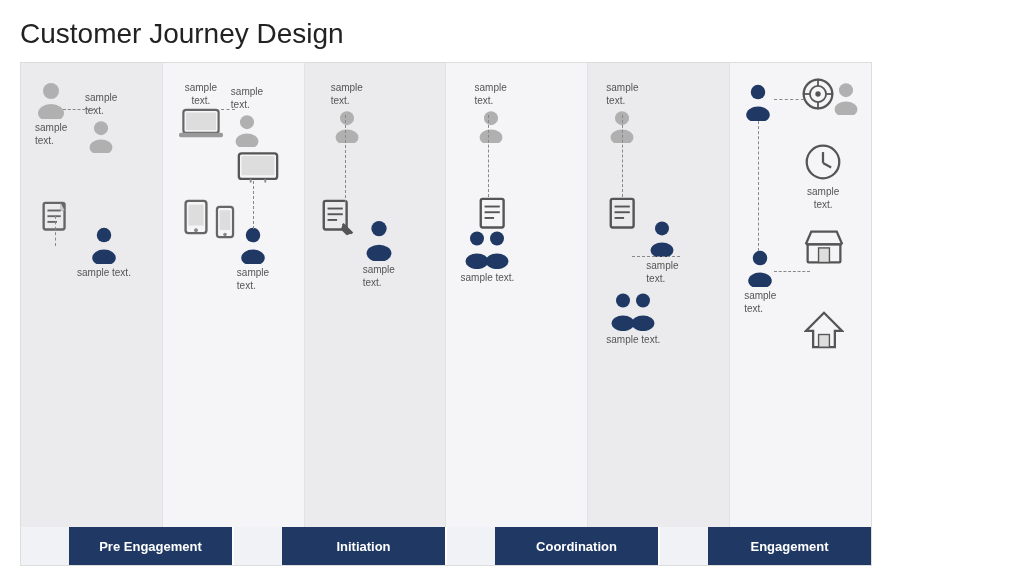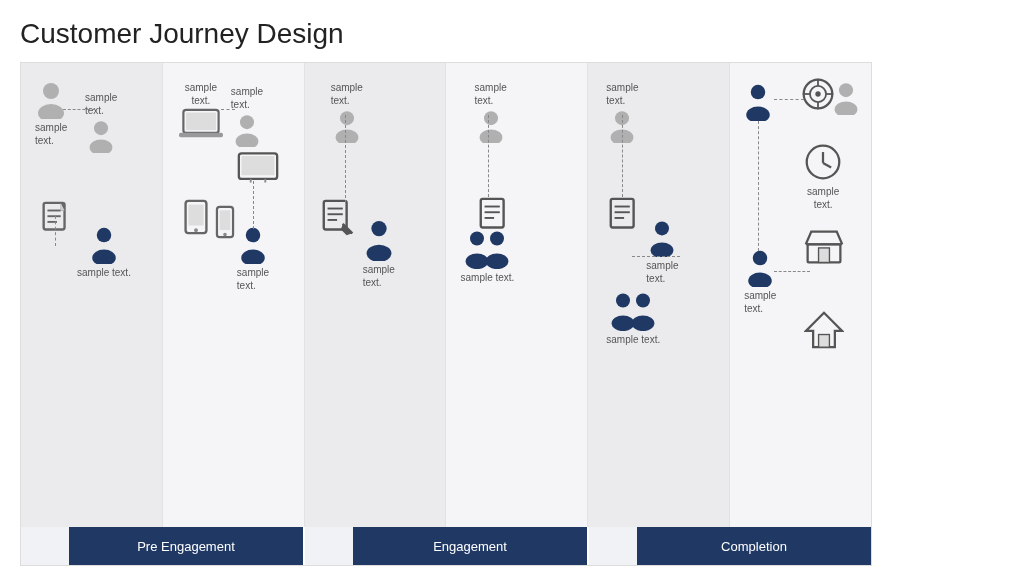"Pre Engagement" .footer-cell { font-weight: 400 -> 700 }
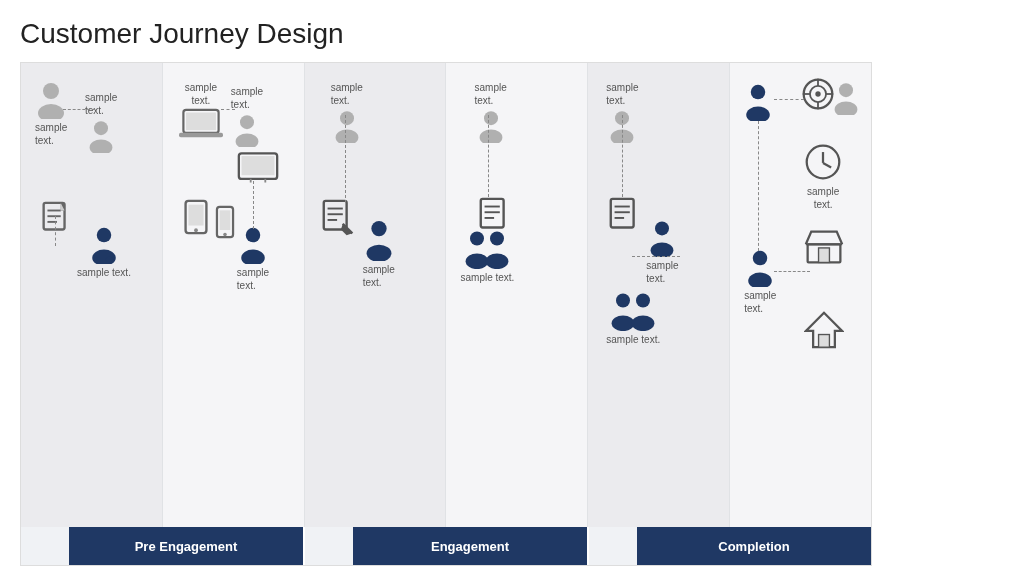"Engagement" span { text: Engagement -> Initiation }
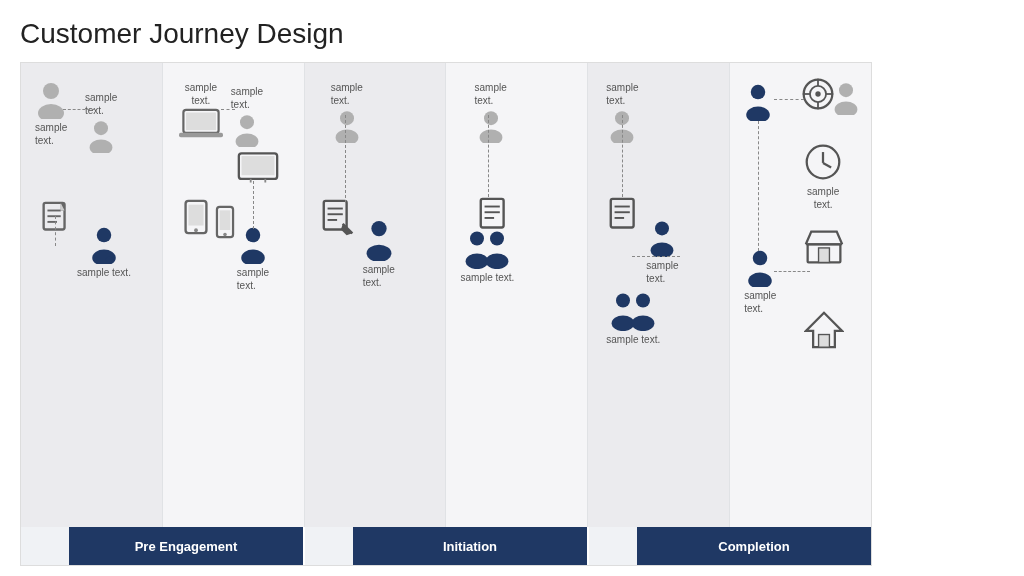"Coordination" div.footer-cell { html: none -> <div> <span>Coordination</span> </div> }
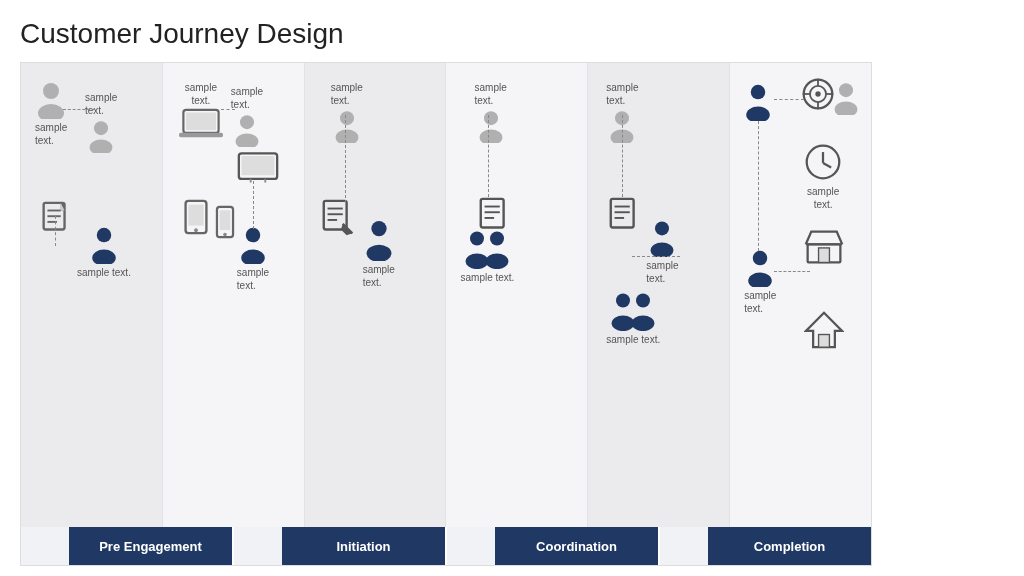"Completion" span { text: Completion -> Engagement }
